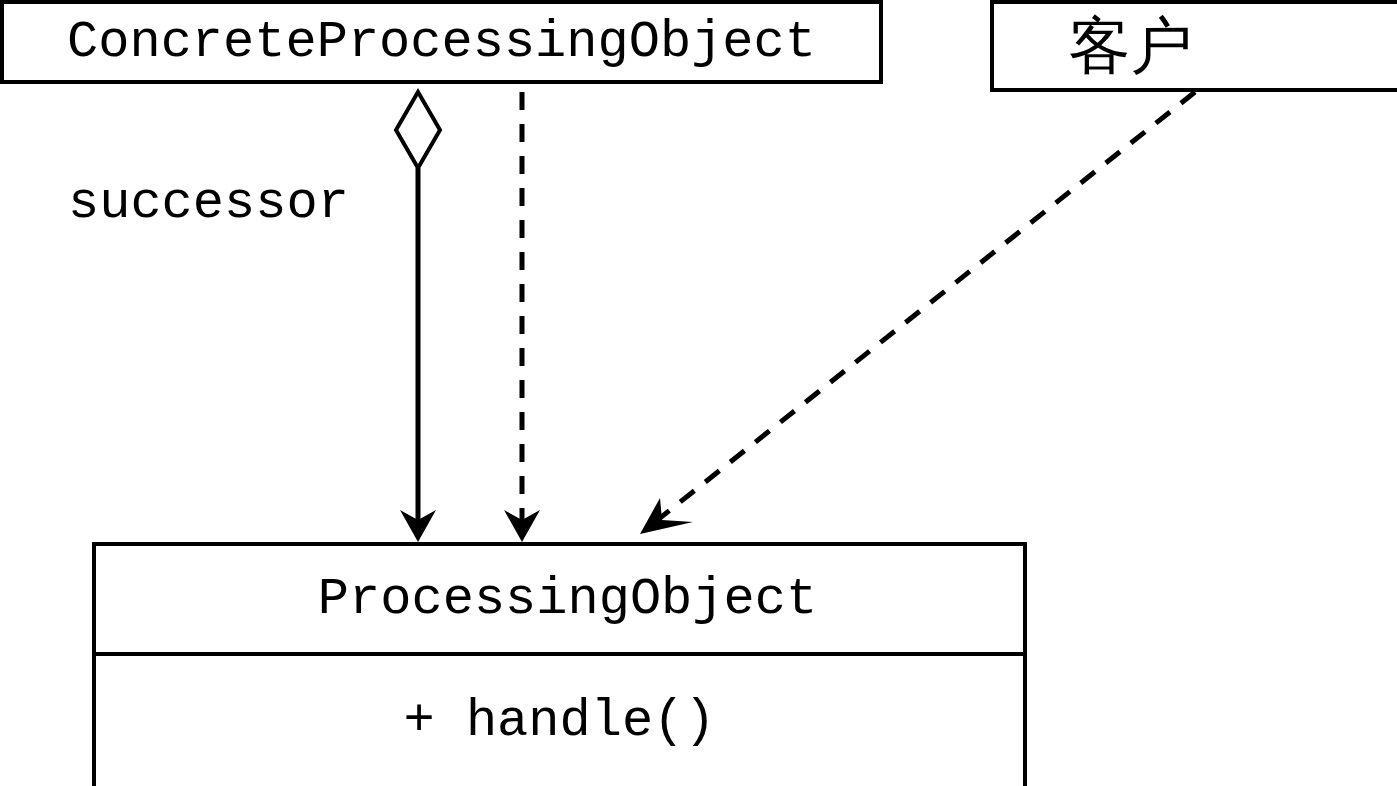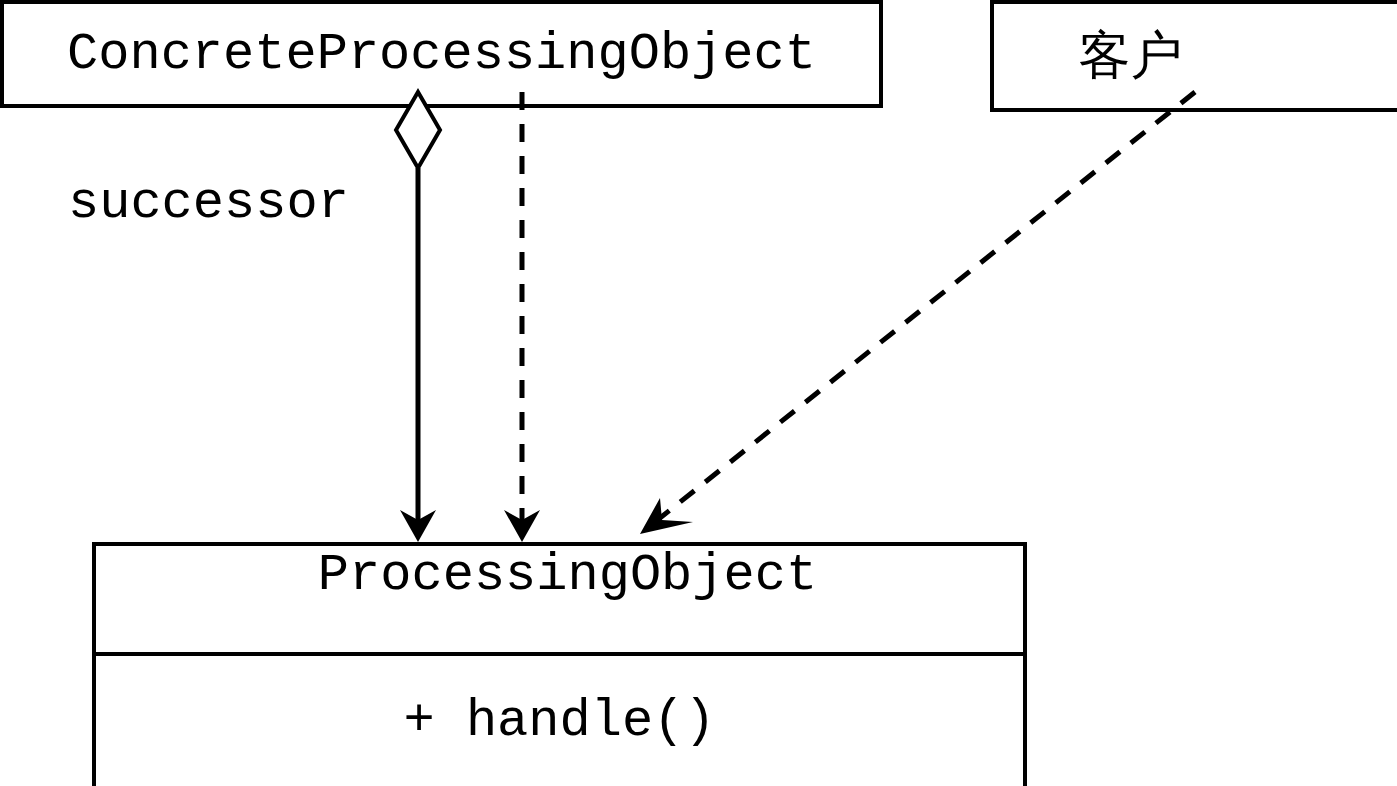"ConcreteProcessingObject" .concrete-box { height: 108px -> 84px }
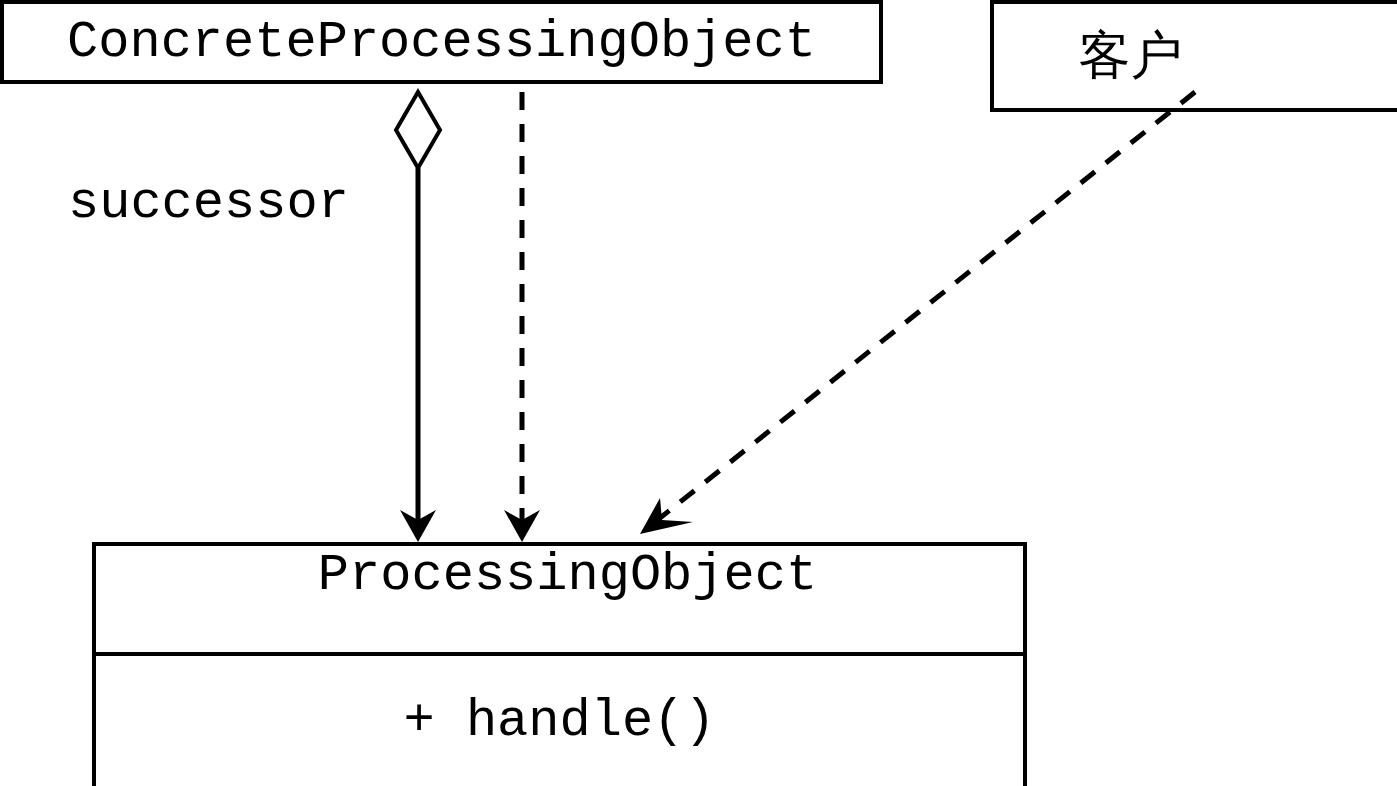"客户" .client-box { font-size: 52px -> 62px; height: 112px -> 92px }
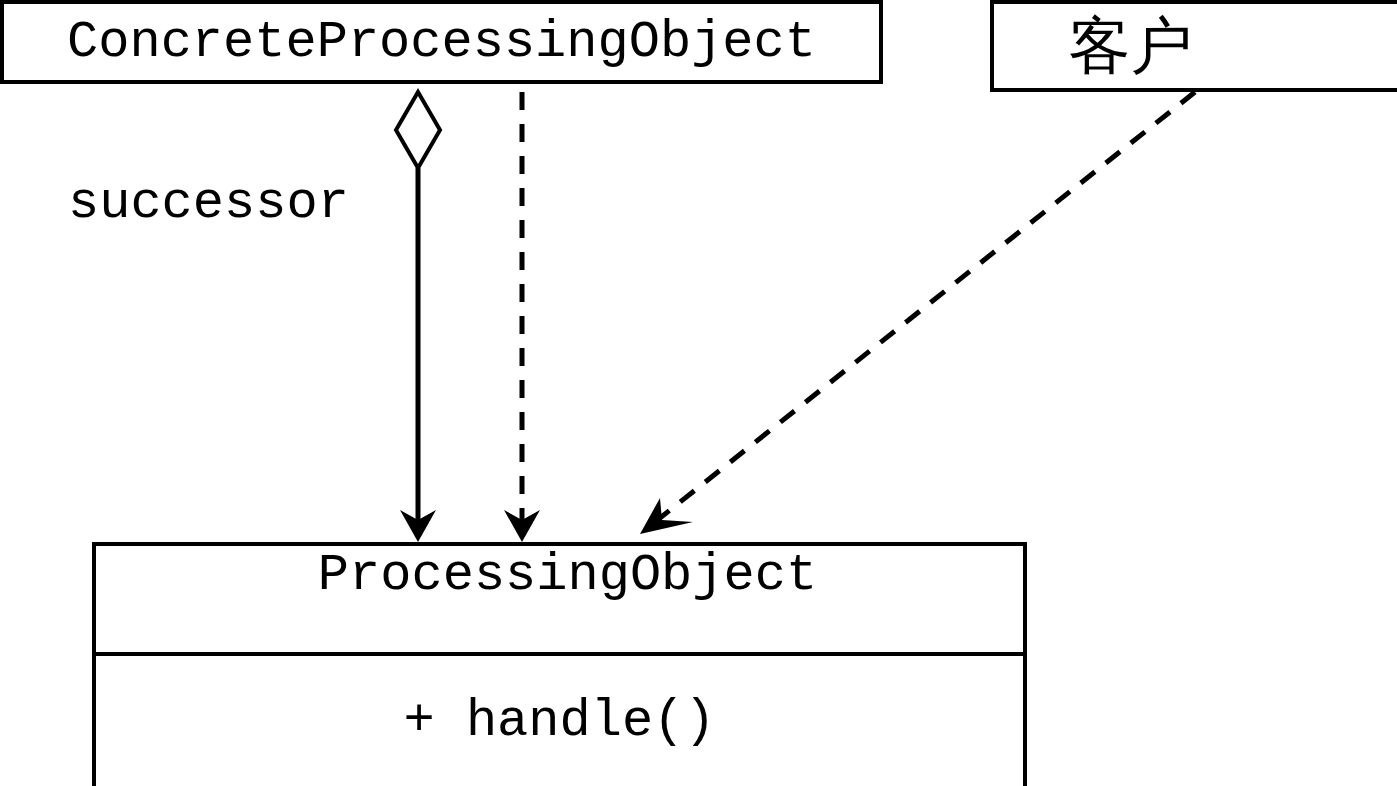"ProcessingObject" .processing-title { align-items: none -> center }
